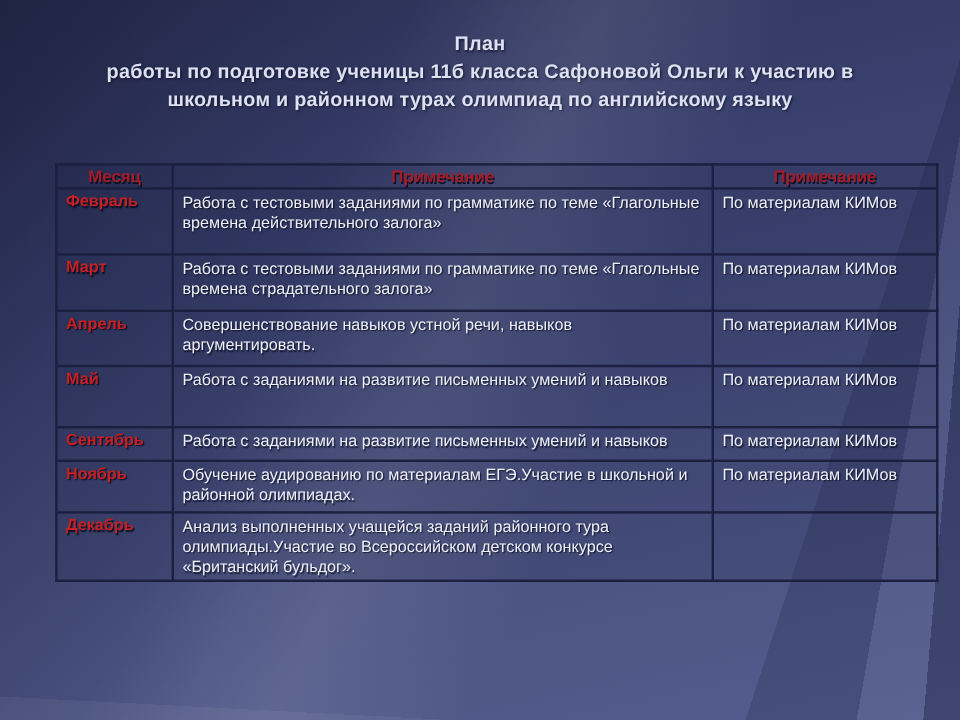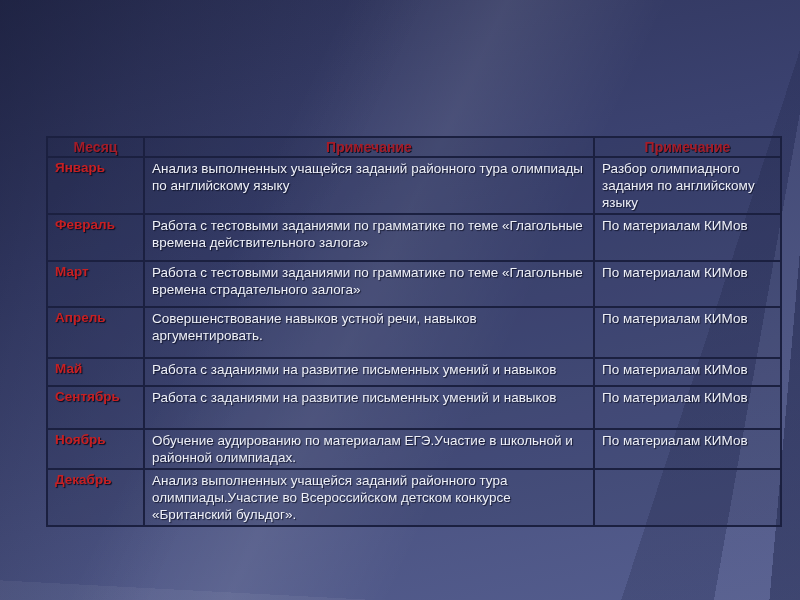"План" div.title { html: none -> <div> <div>План</div> <div>работы по подготовке ученицы 11б класса Сафоновой Ольги к участию в</div> <div>школьном и районном турах олимпиад по английскому языку</div> </div> }
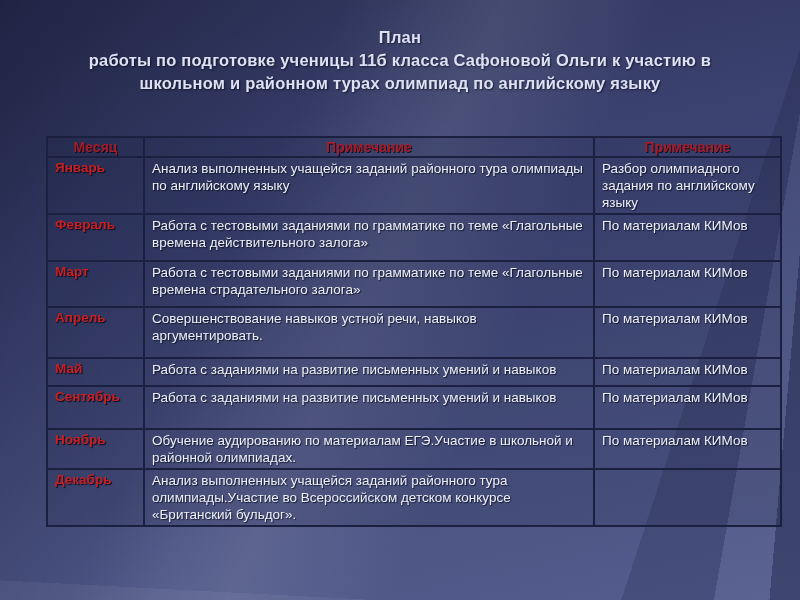"Январь" tr { html: <tr> <td>Январь</td> <td>Анализ выполненных учащейся заданий районного тура олимпиады по английскому языку</td> <td>Разбор олимпиадного задания по английскому языку</td> </tr> -> none }
